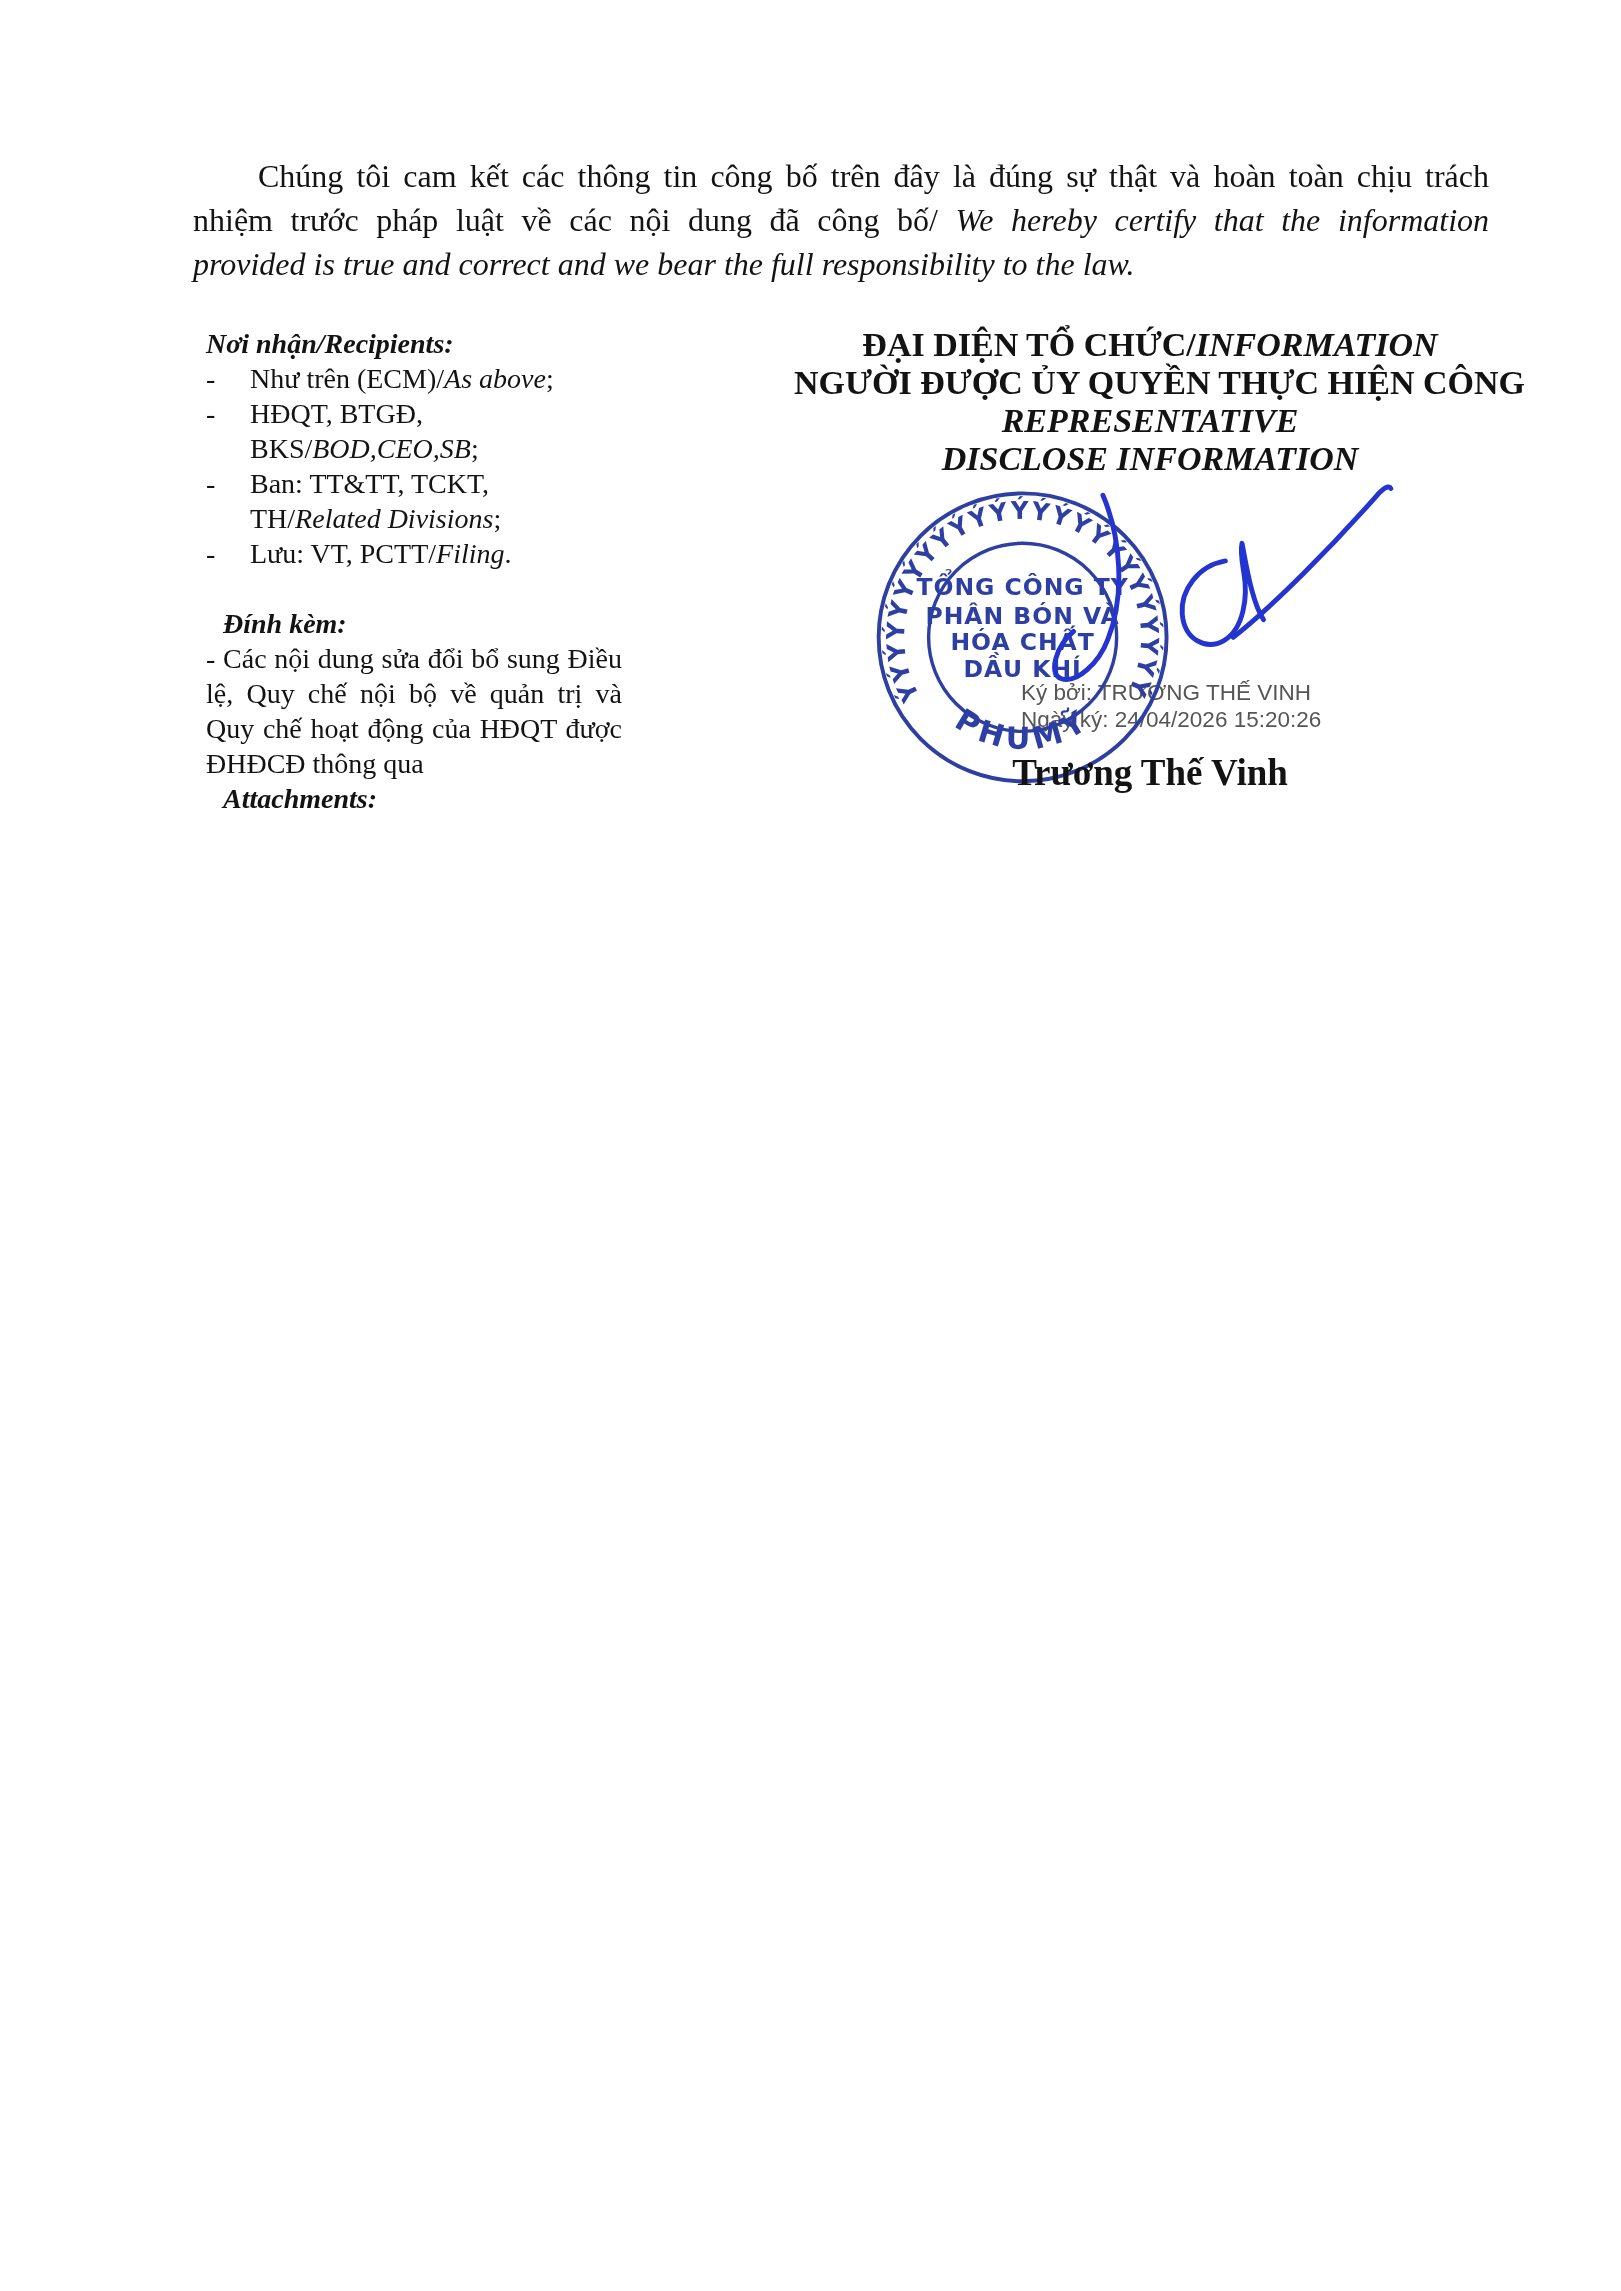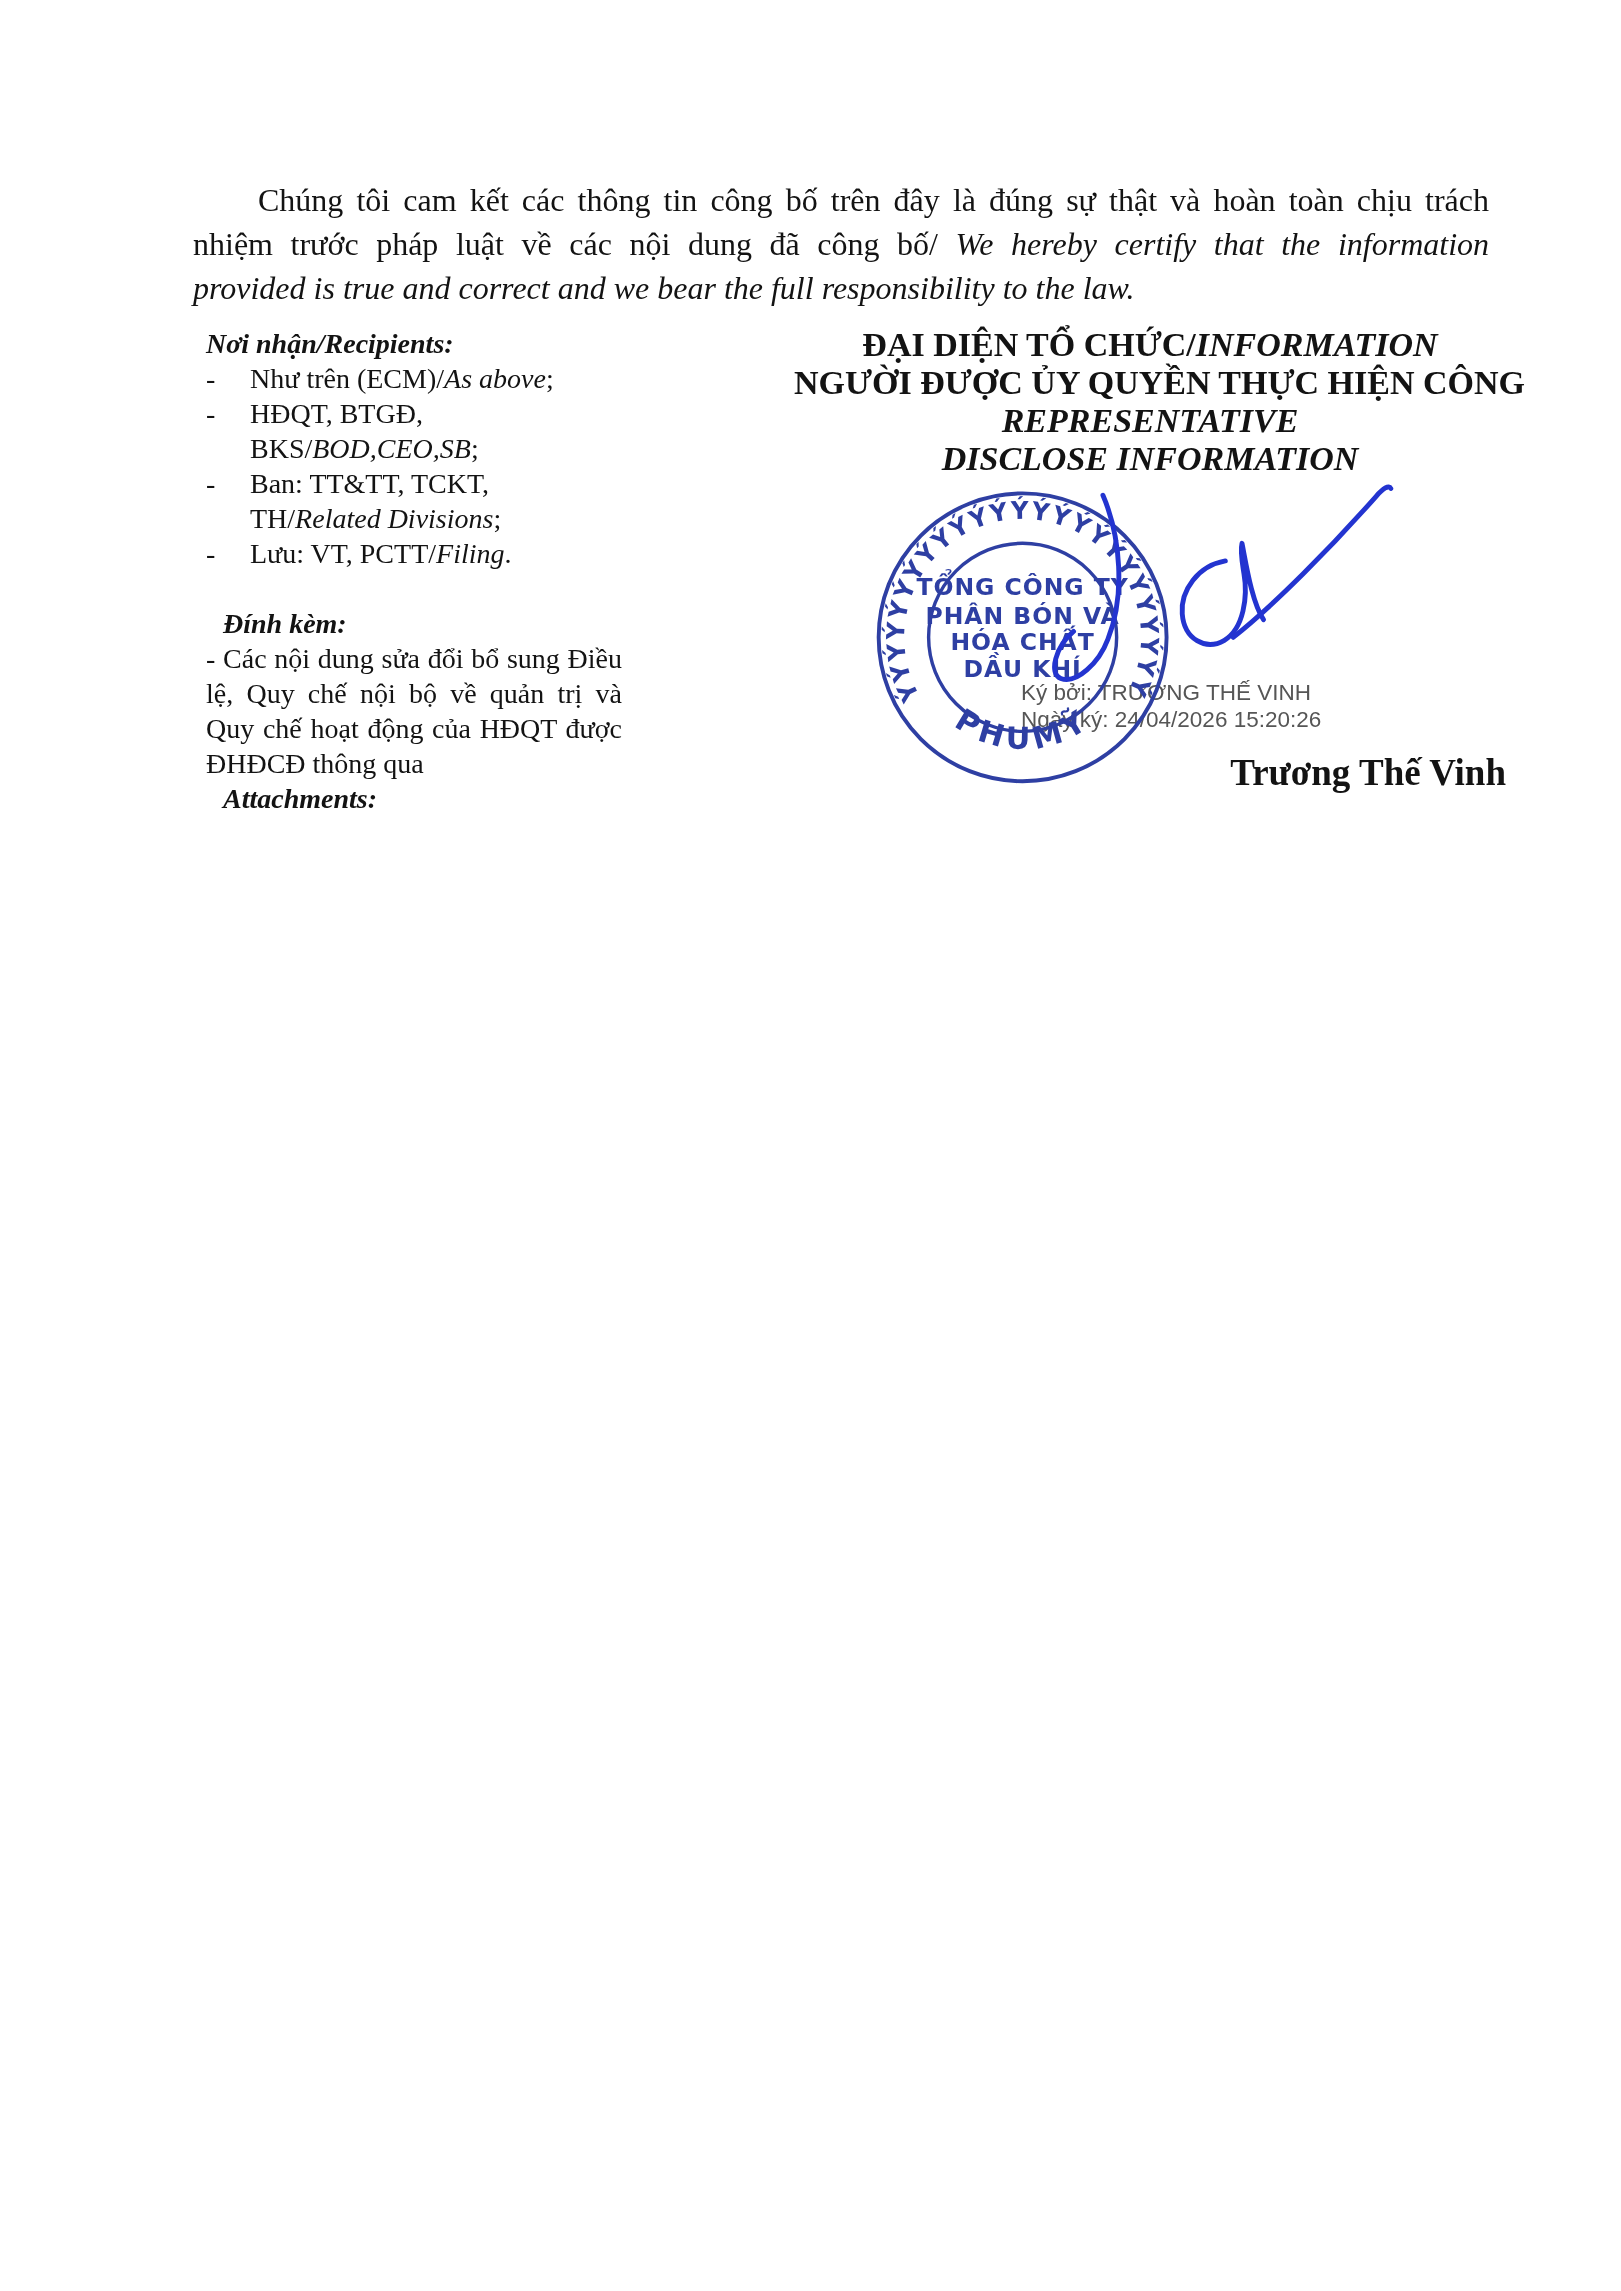"Chúng tôi cam kết các" .indent { margin-top: 24px -> none }
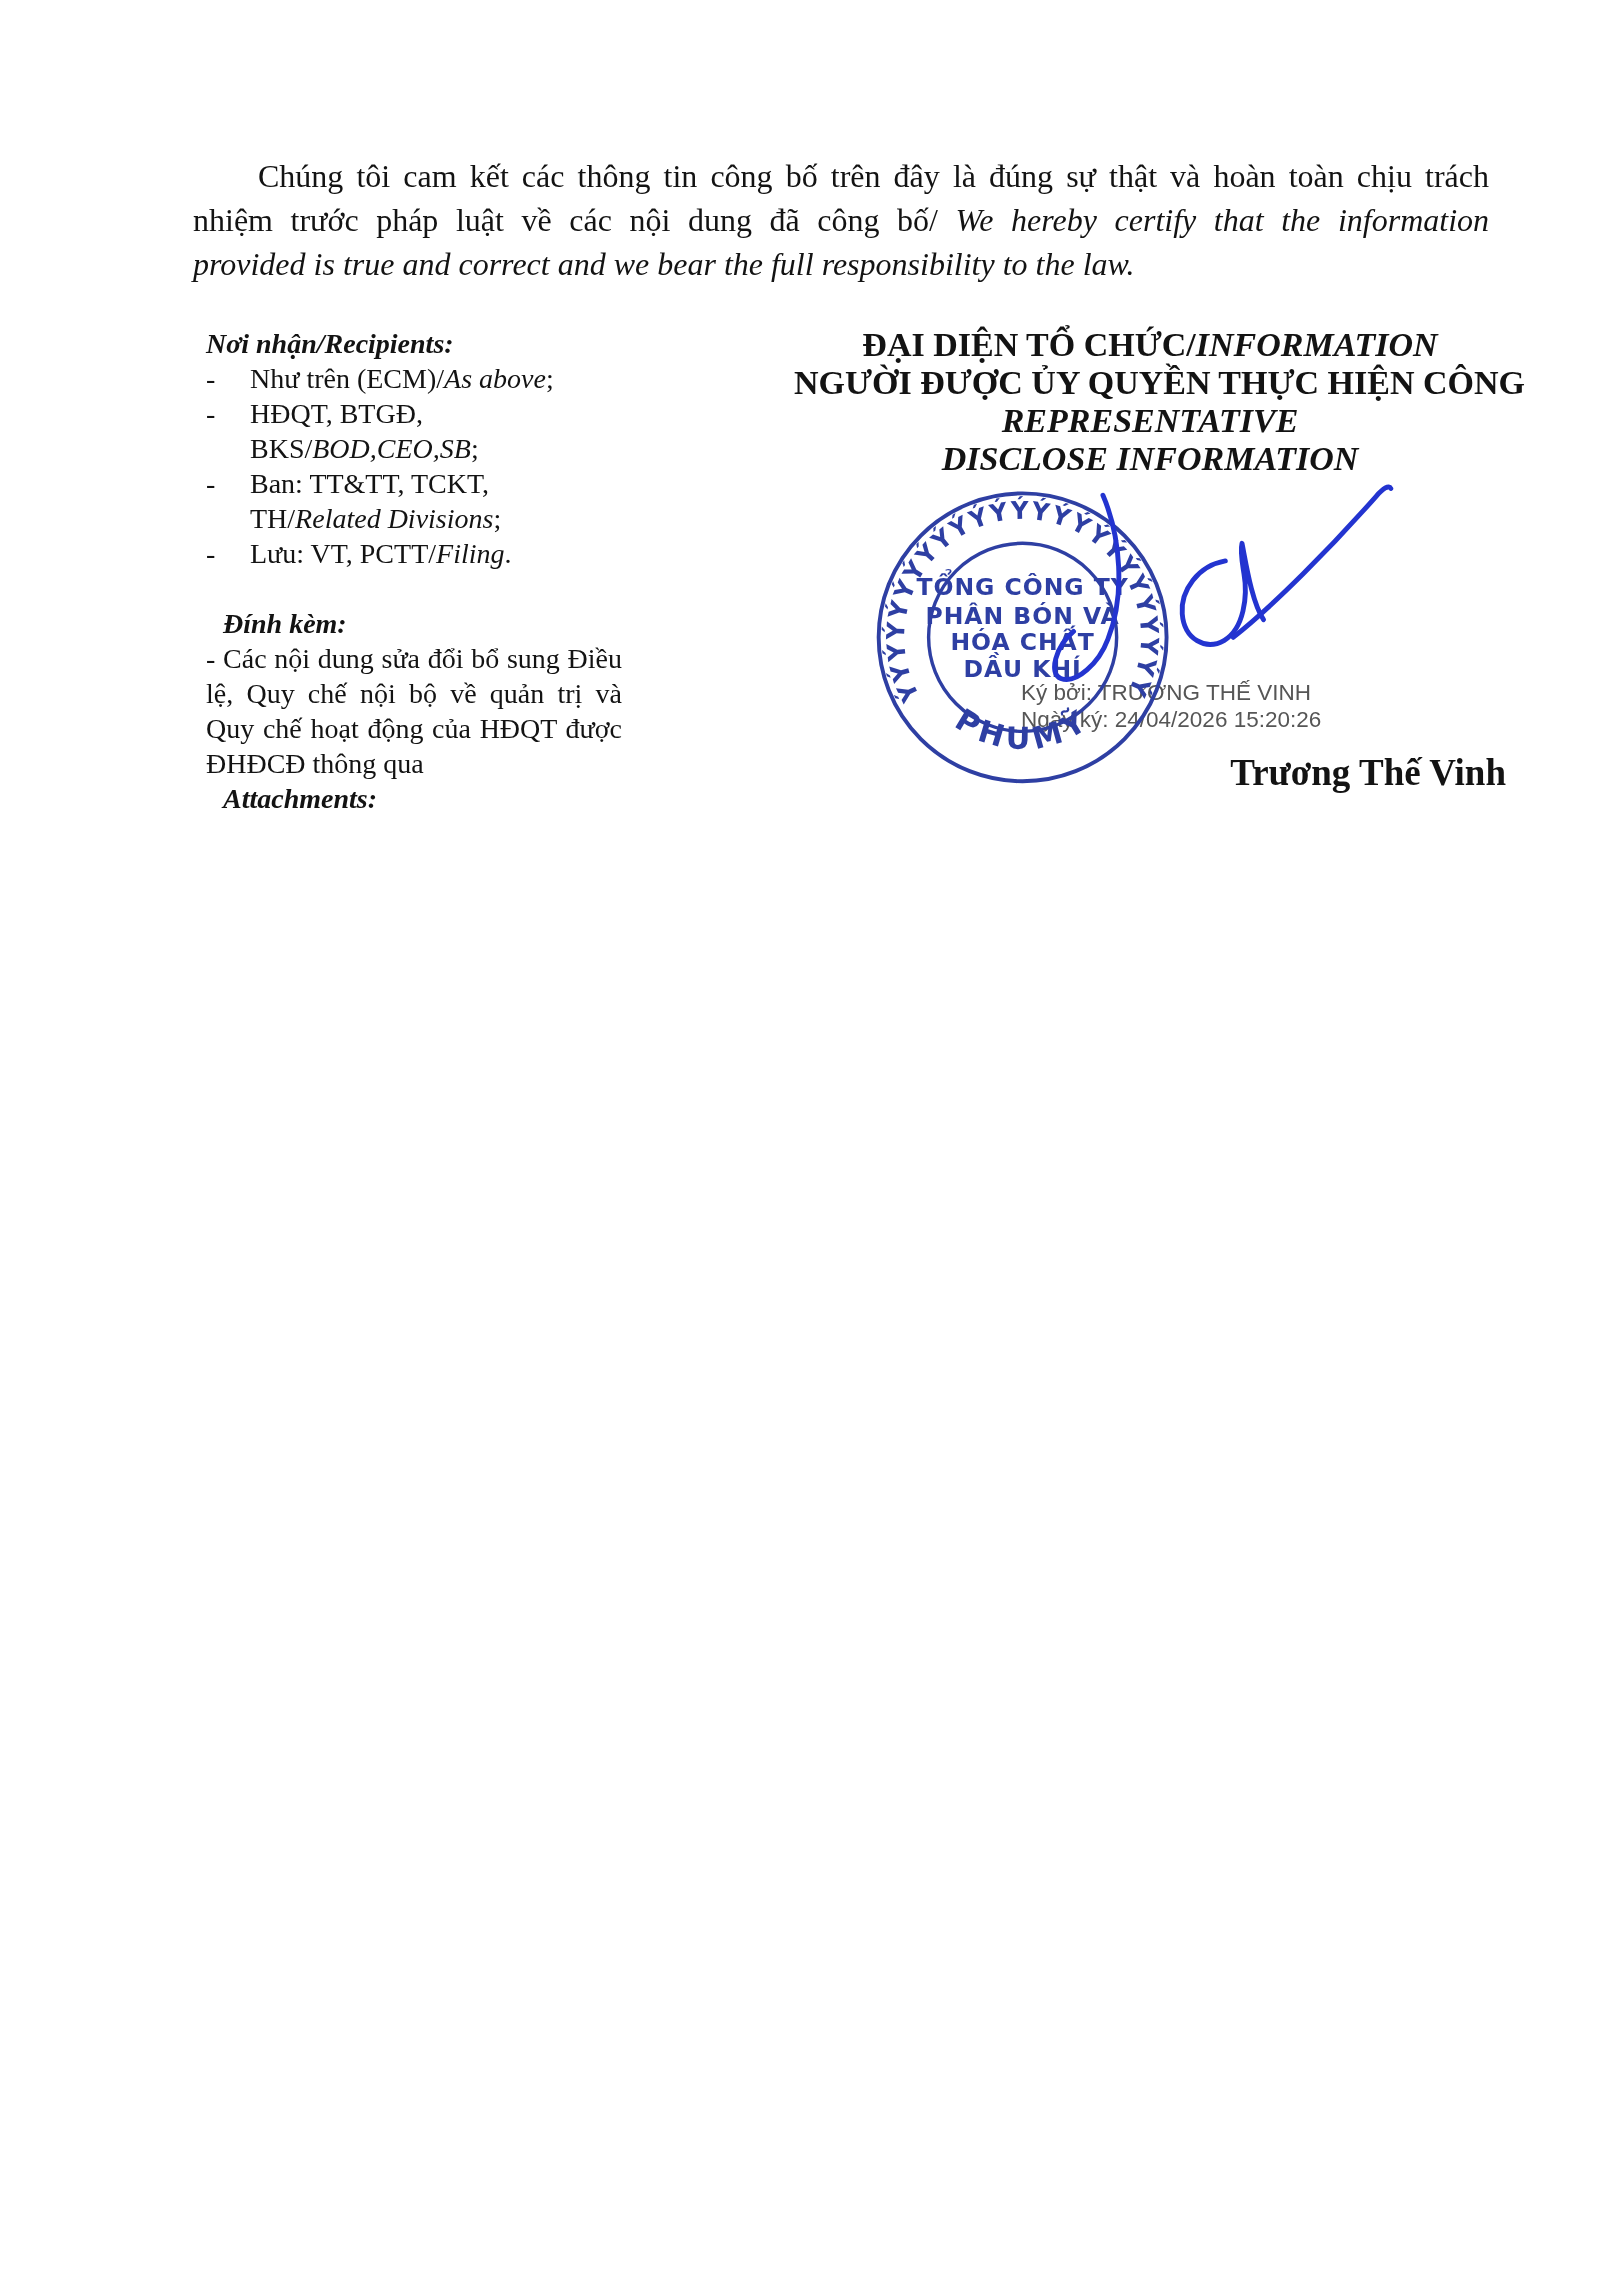"Trương Thế Vinh" .signer { text-align: right -> center }
